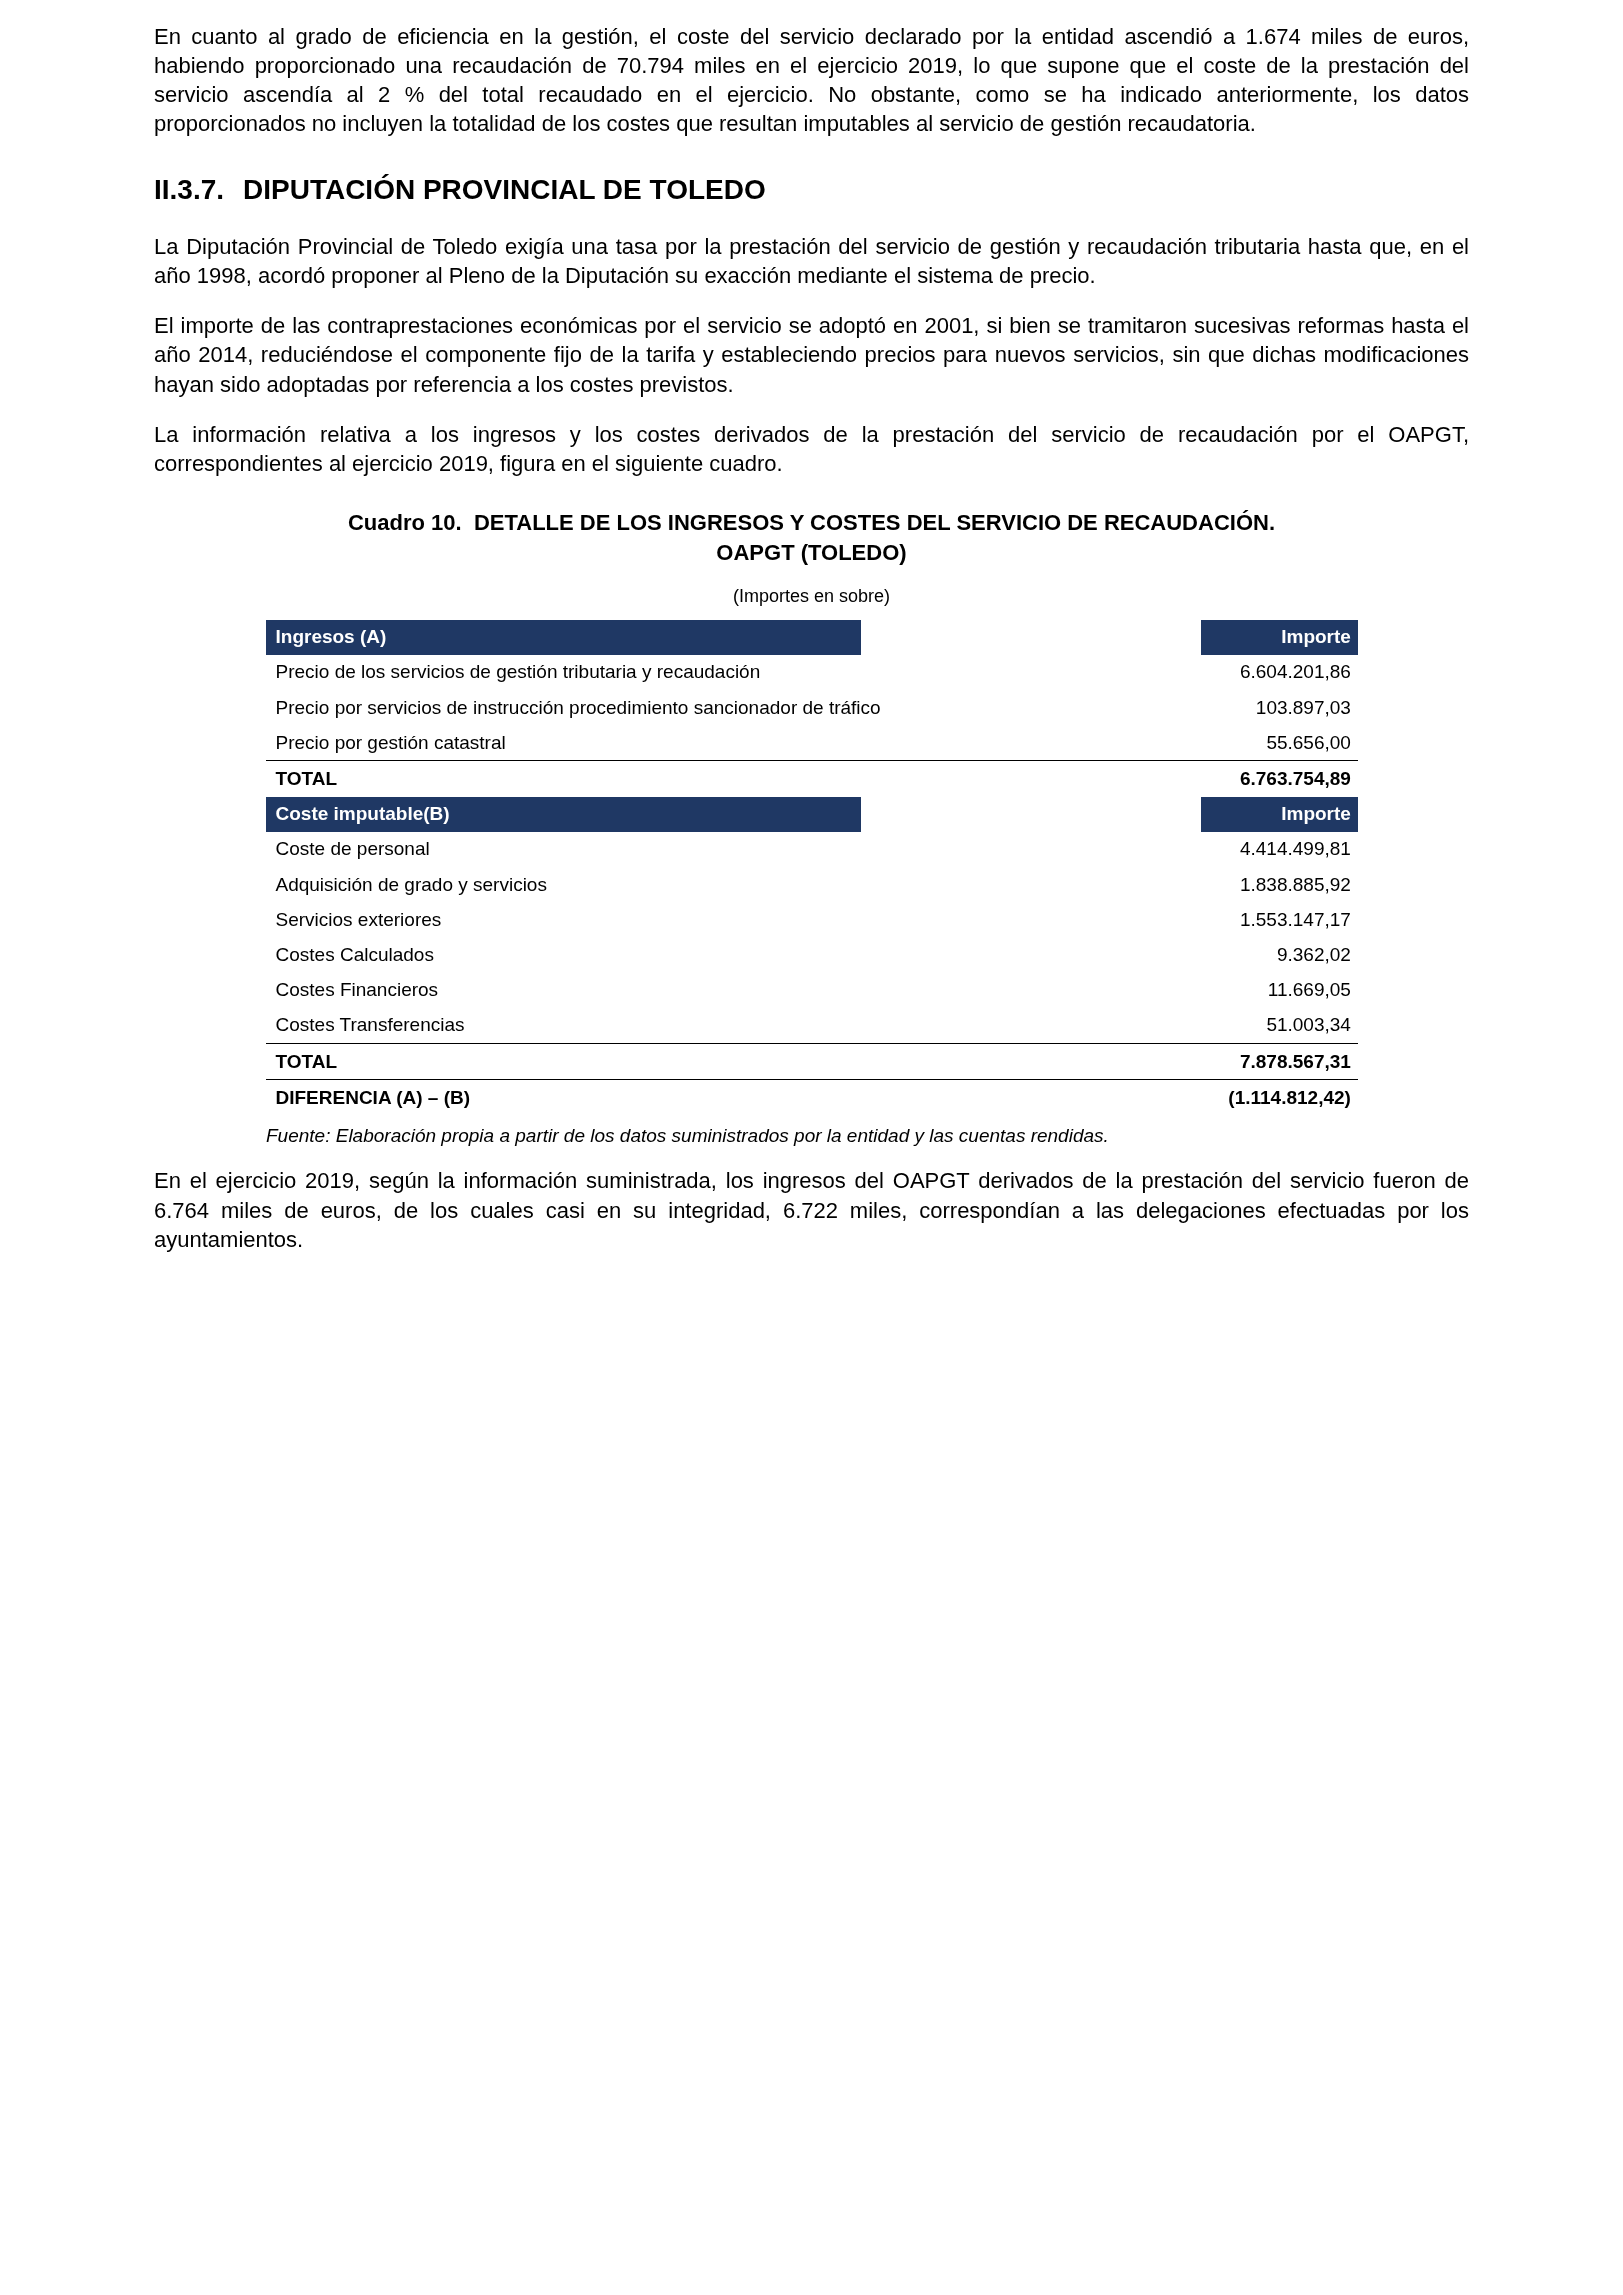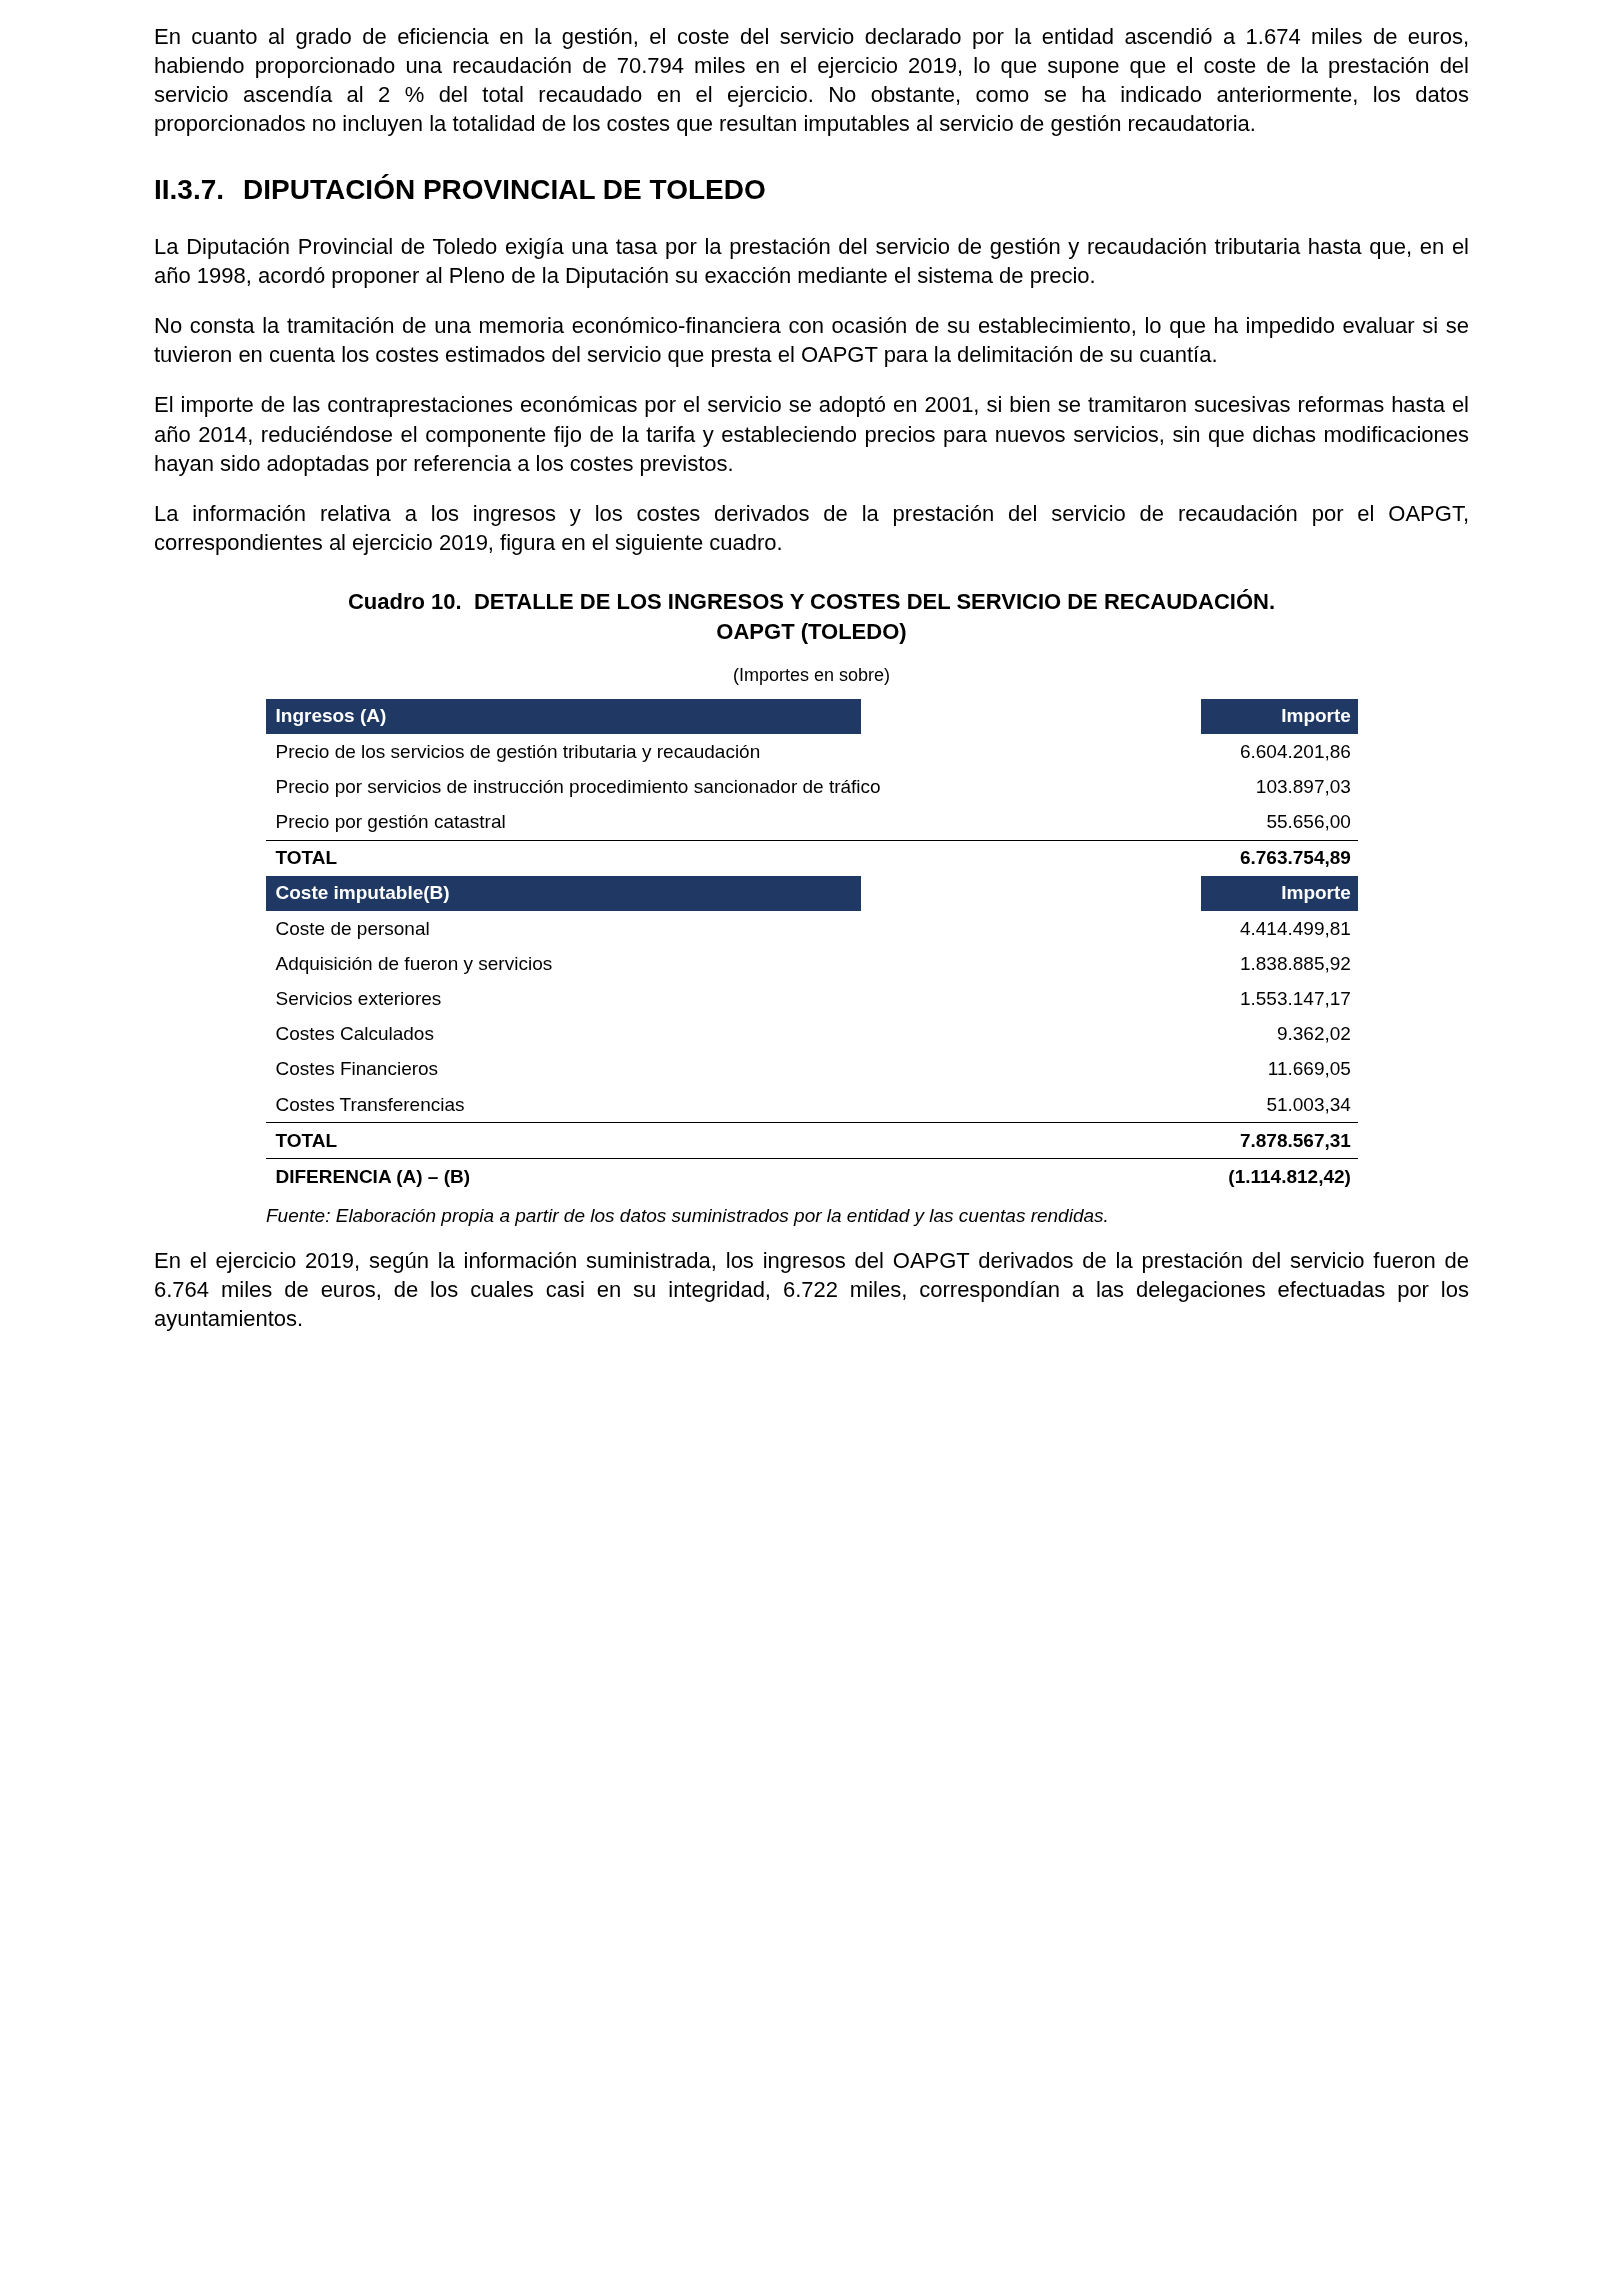"No consta la tramitación de" p.body-par { html: <p>No consta la tramitación de una memoria económico-financiera con ocasión de su establecimiento, lo que ha impedido evaluar si se tuvieron en cuenta los costes estimados del servicio que presta el OAPGT para la delimitación de su cuantía.</p> -> none }
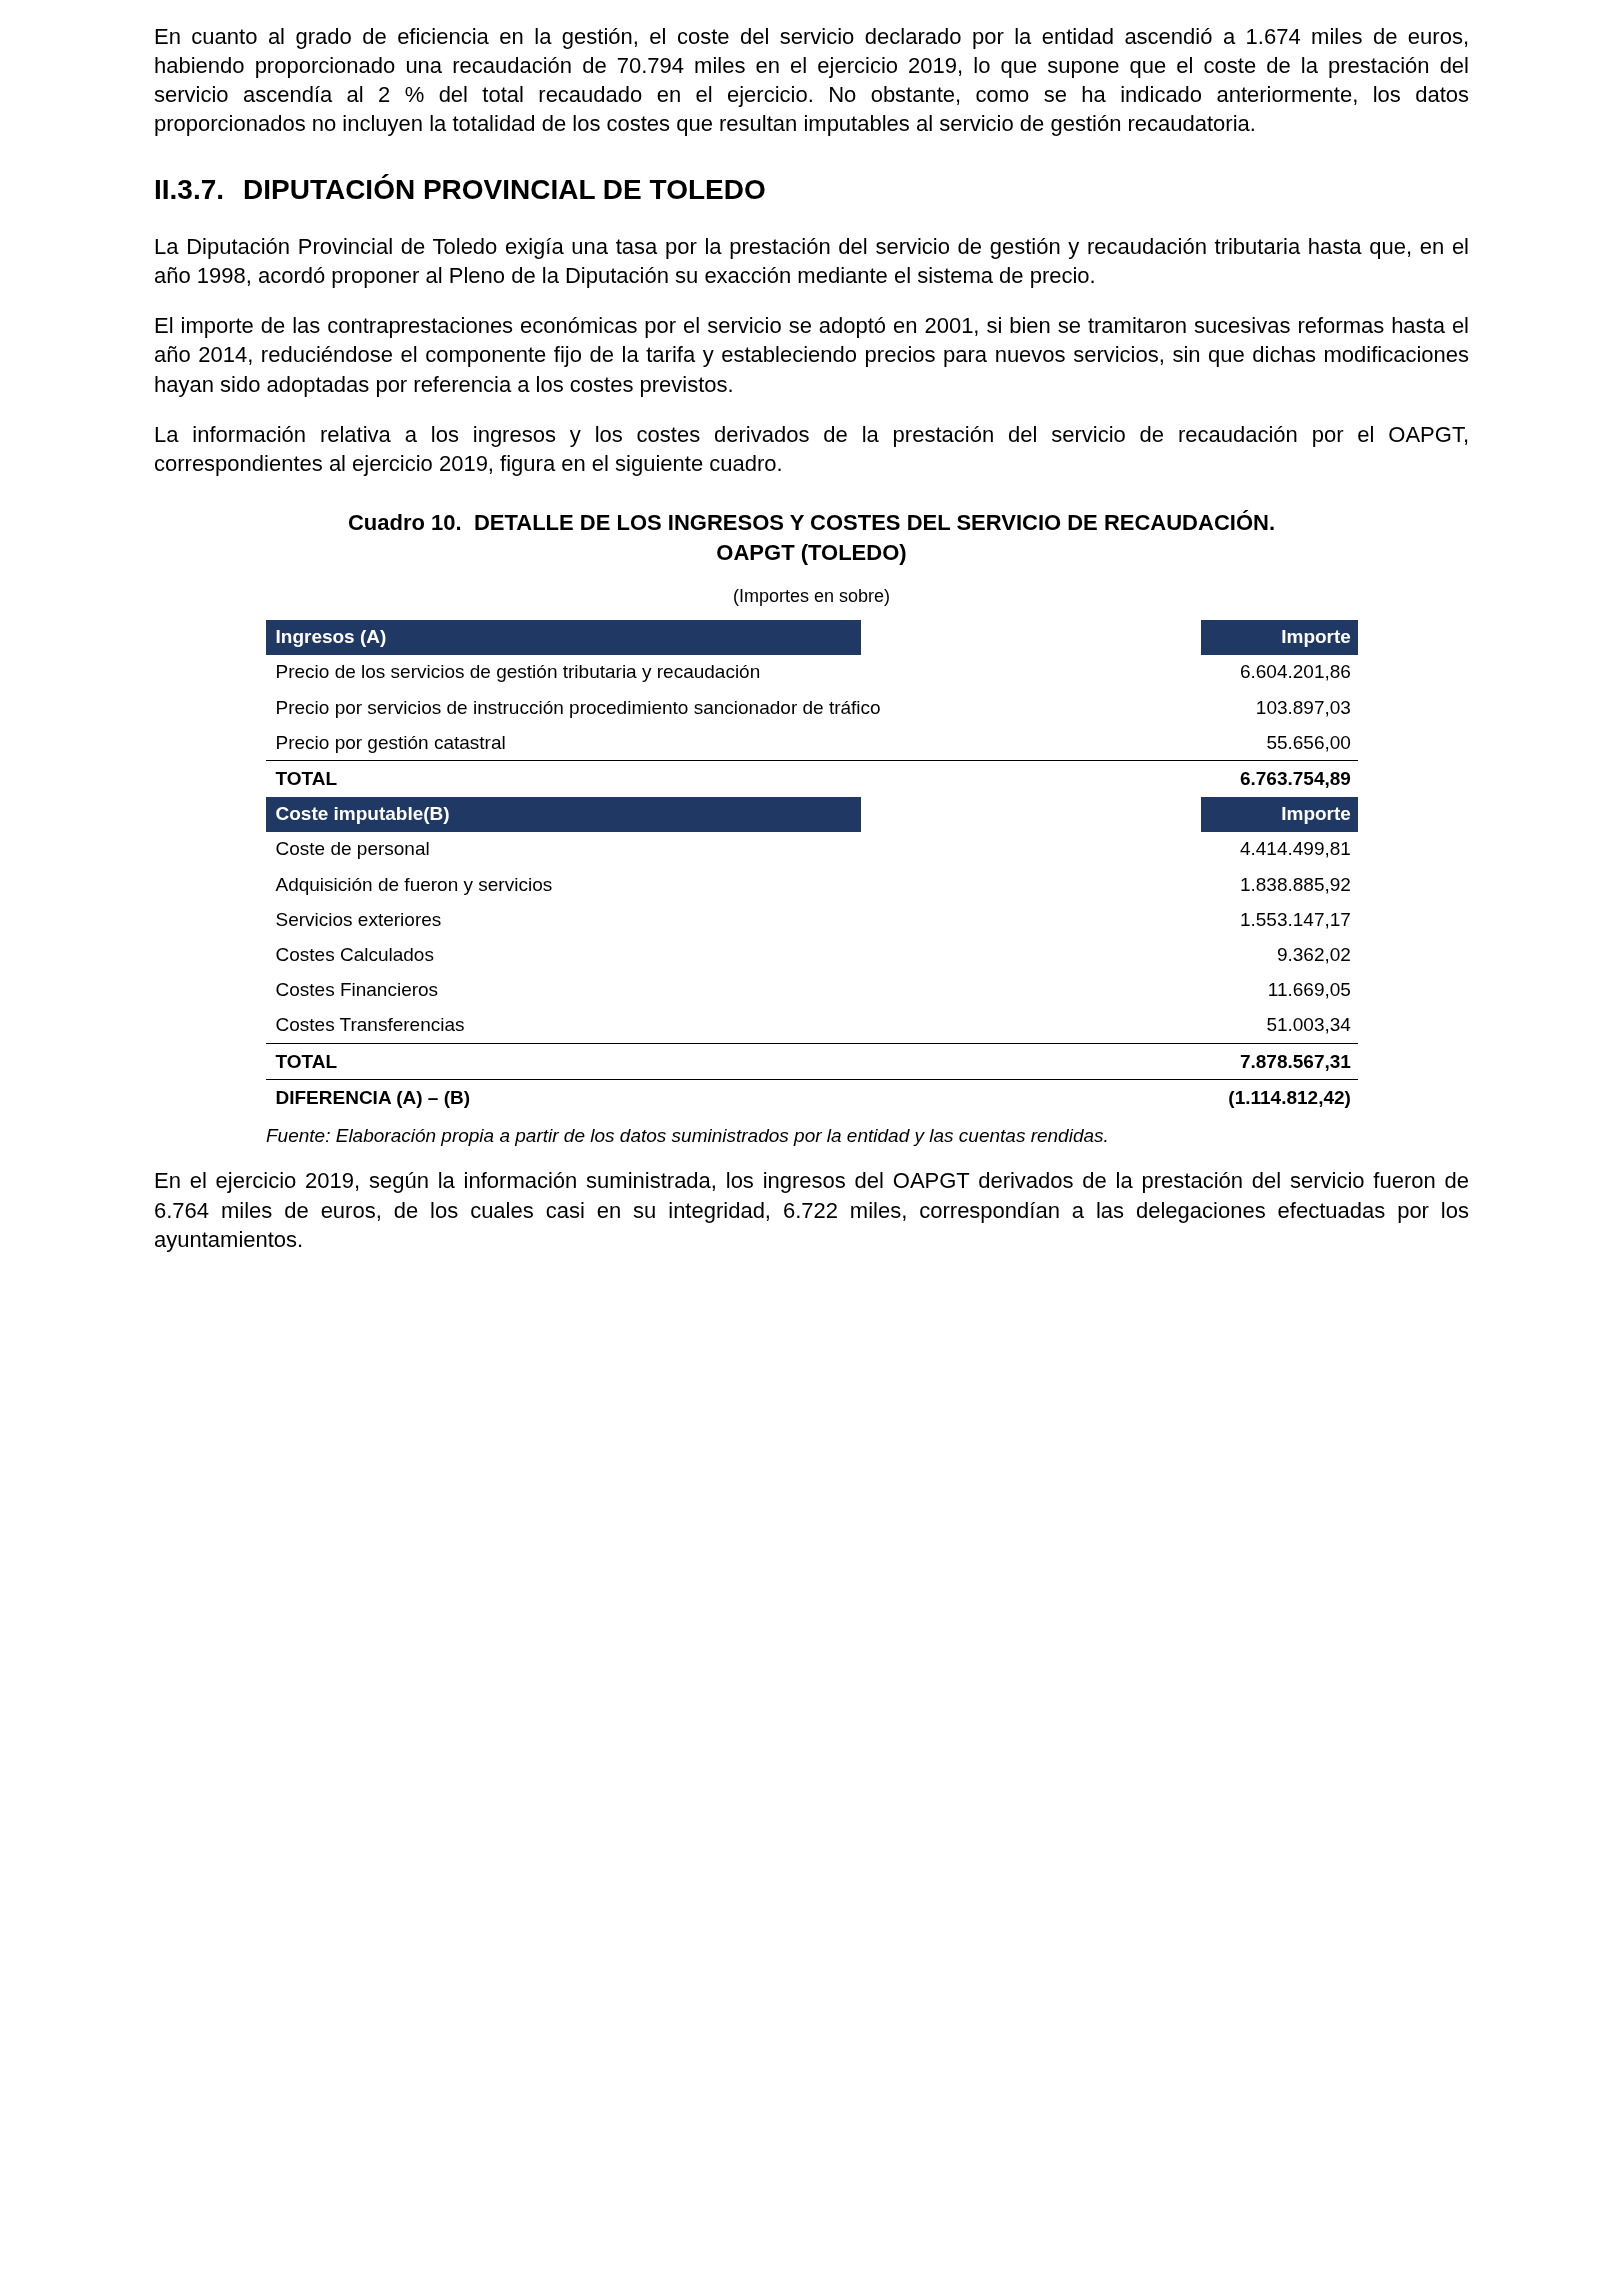"Adquisición de fueron y servicios" div.cell { text: fueron -> grado }
